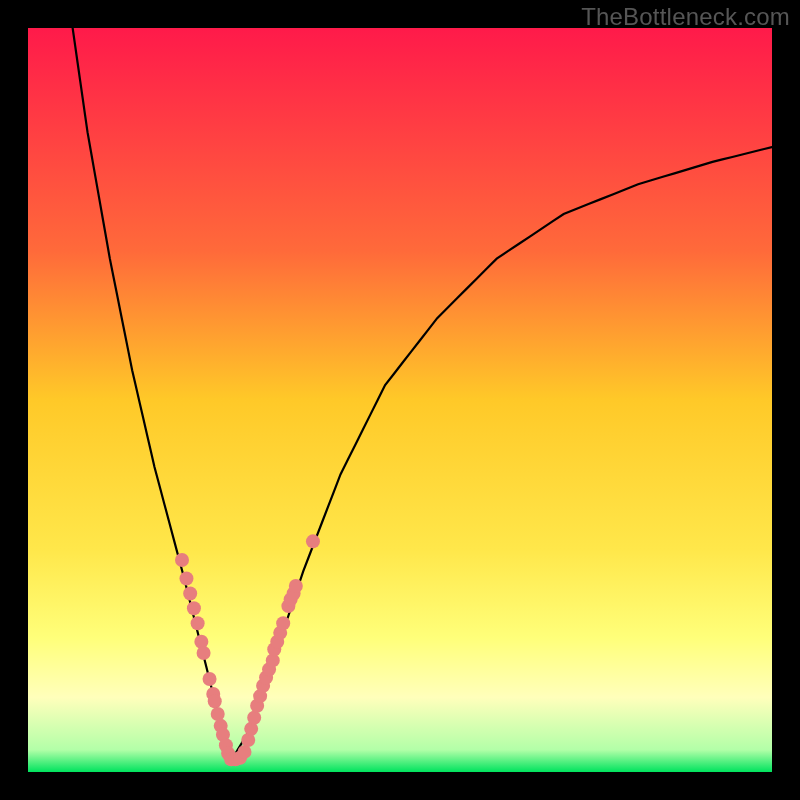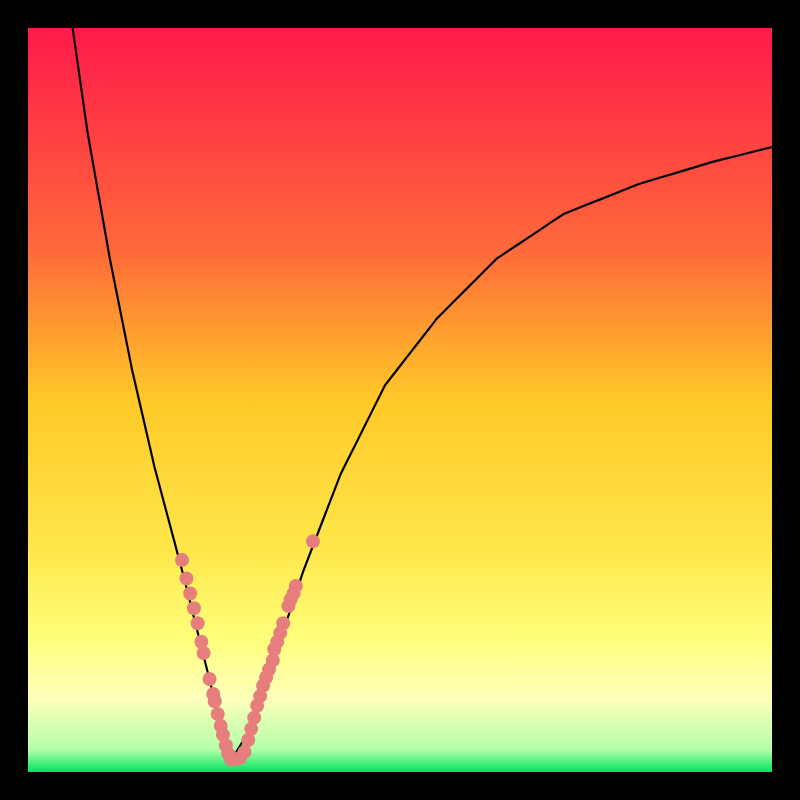"TheBottleneck.com" div.watermark { html: none -> <div>TheBottleneck.com</div> }
